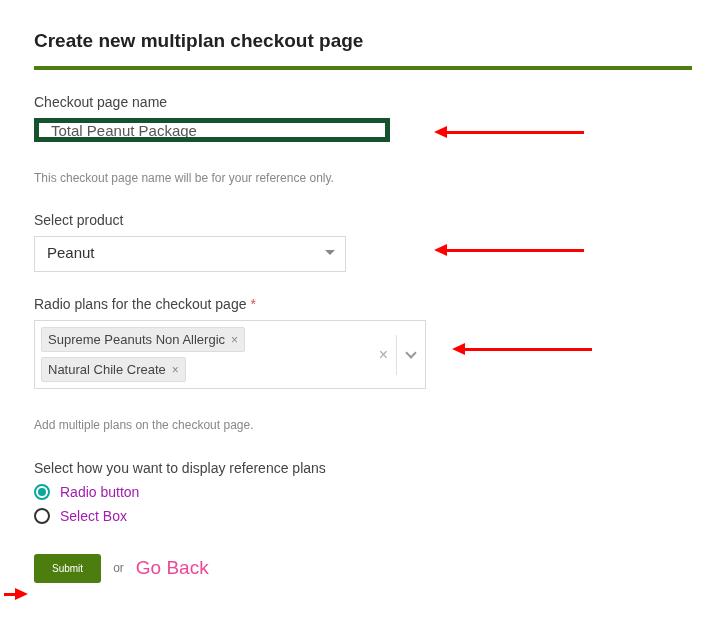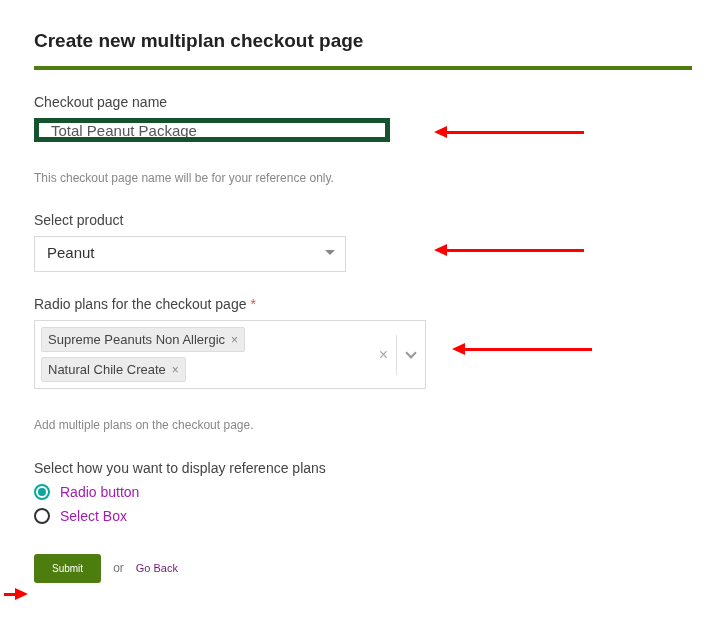"Go Back" .go-back { color: #701a75 -> #ec4899; font-size: 11px -> 19px }
